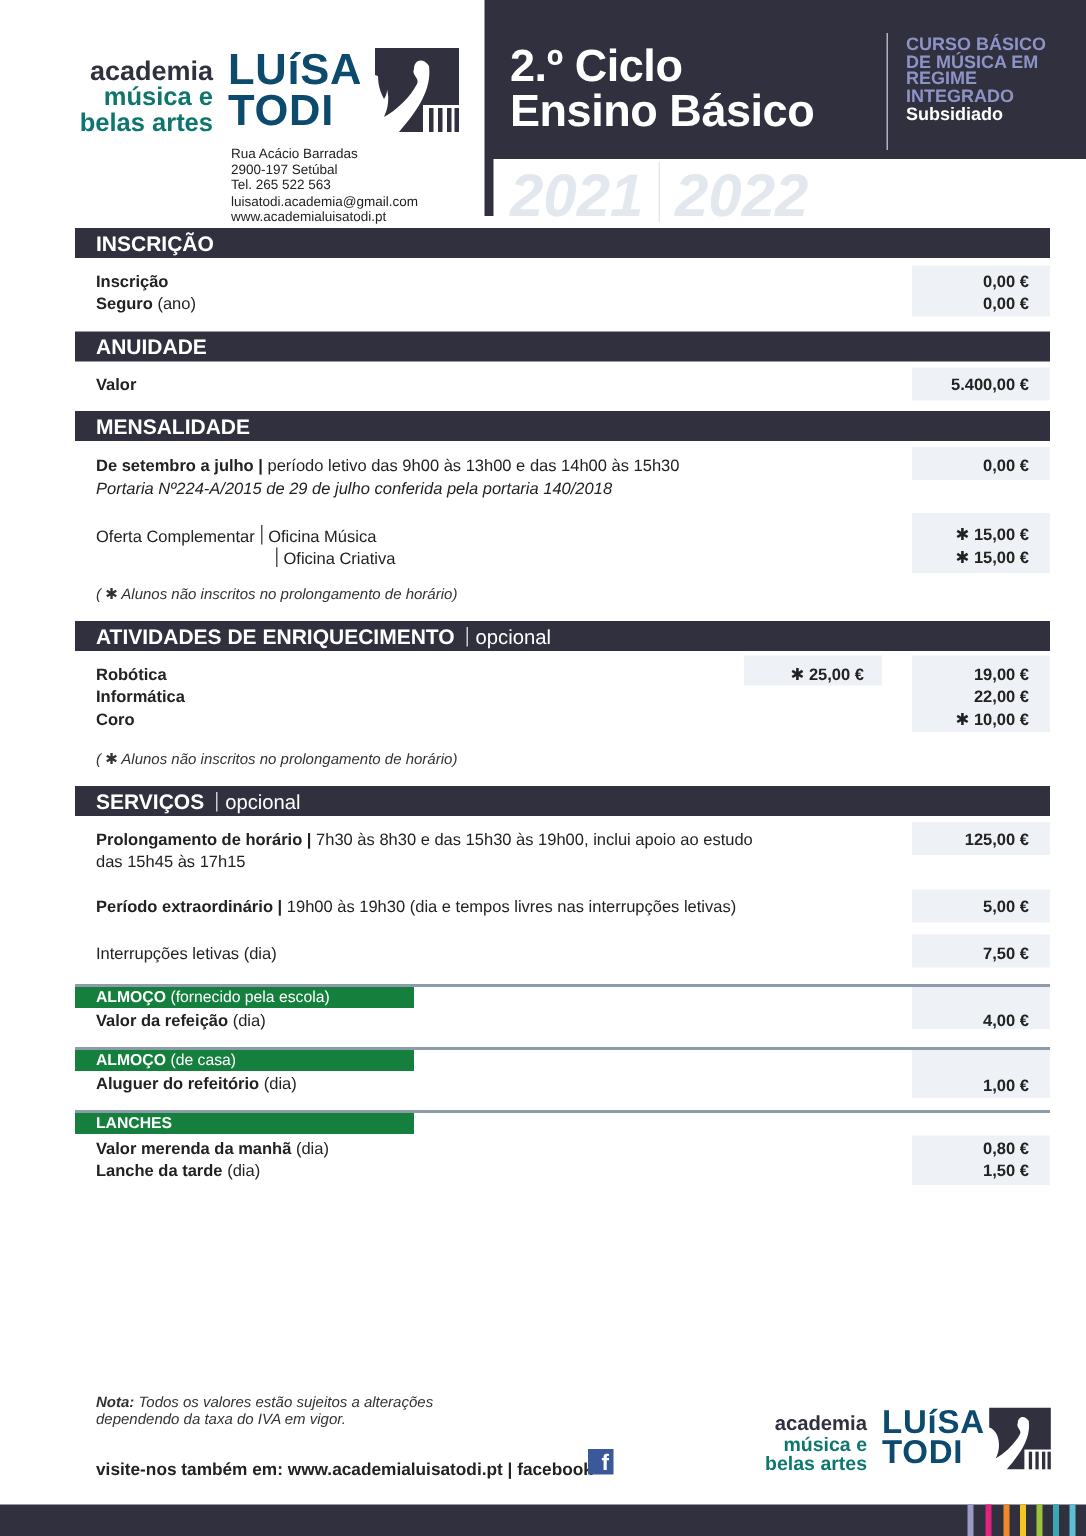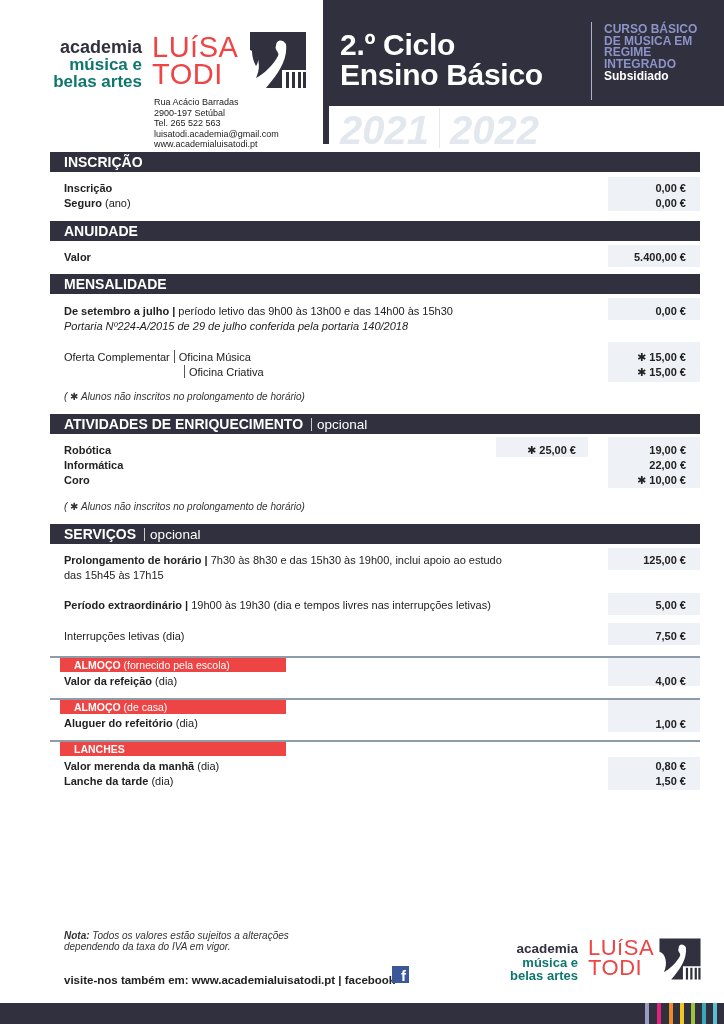"LUíSA" .logo-name { color: #ef4444 -> #0c4a6e; font-weight: normal -> bold }
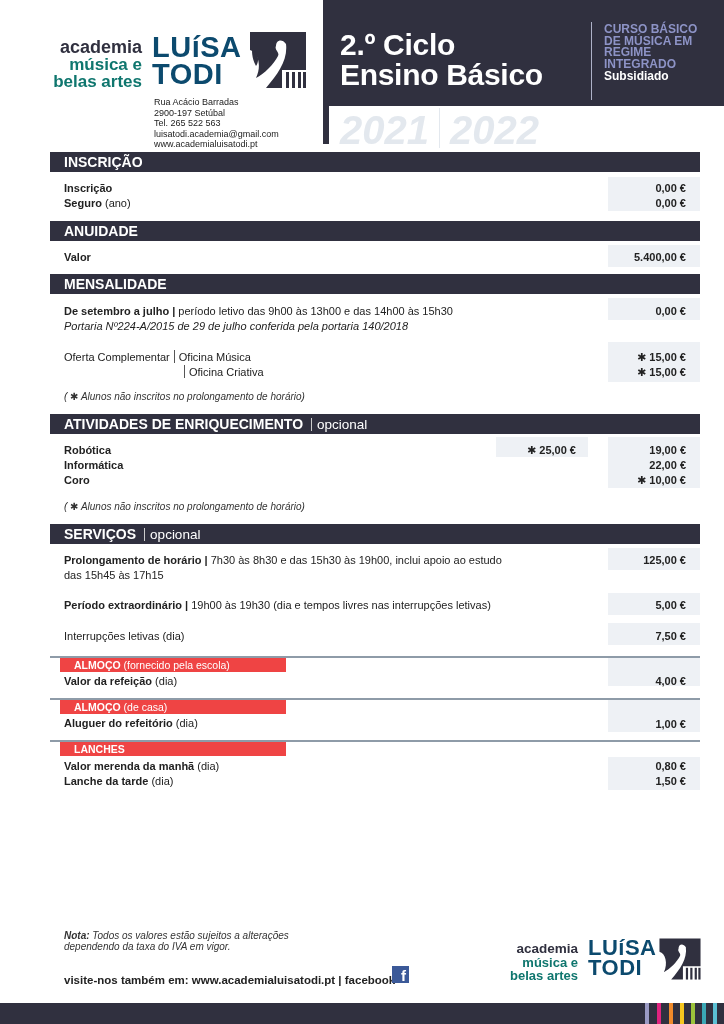"ALMOÇO (fornecido pela escola)" .subbar { background: #ef4444 -> #15803d; left: 60px -> 50px }
